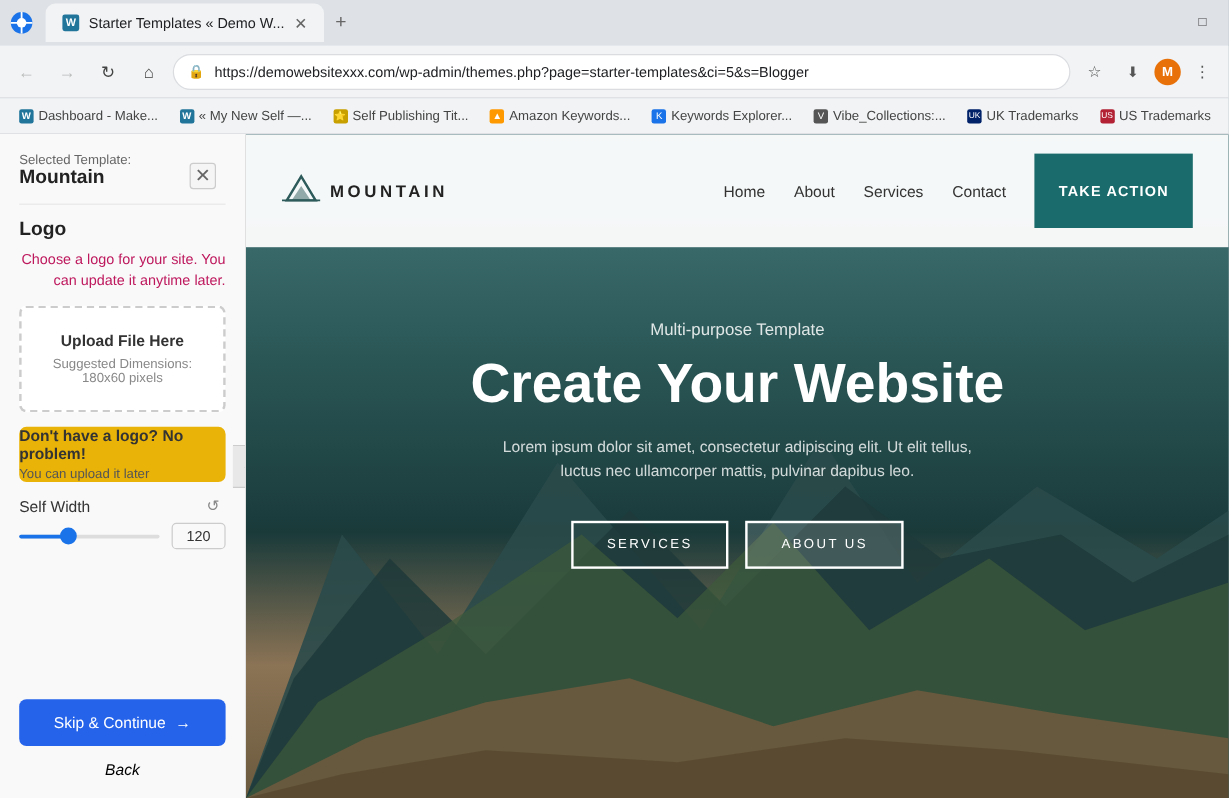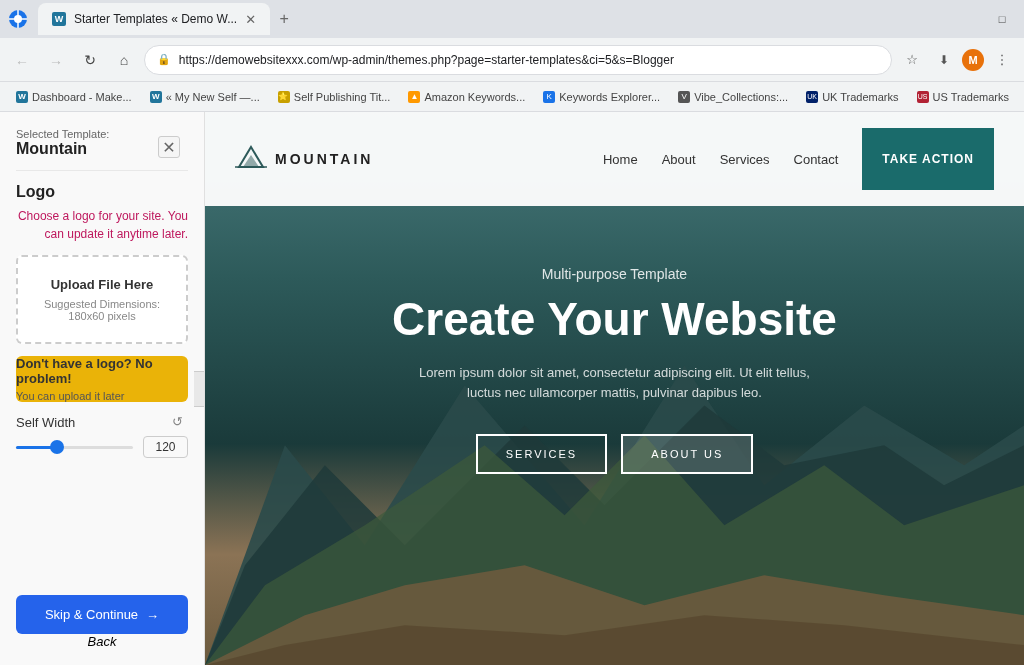"Skip & Continue" .sidebar-bottom { gap: 0 -> 12px }
